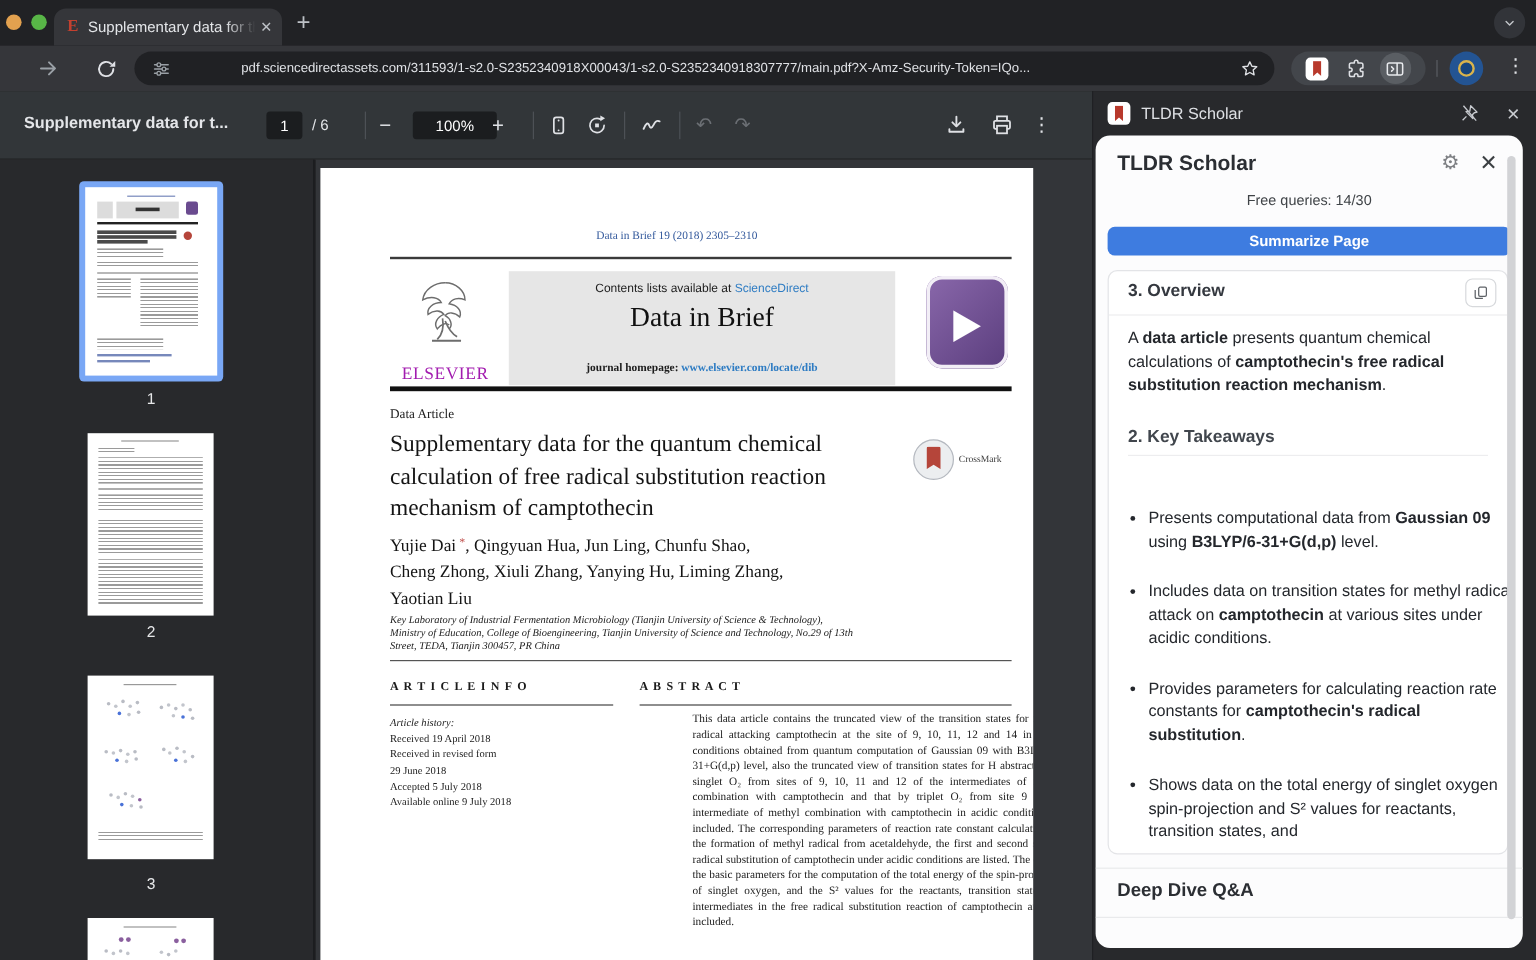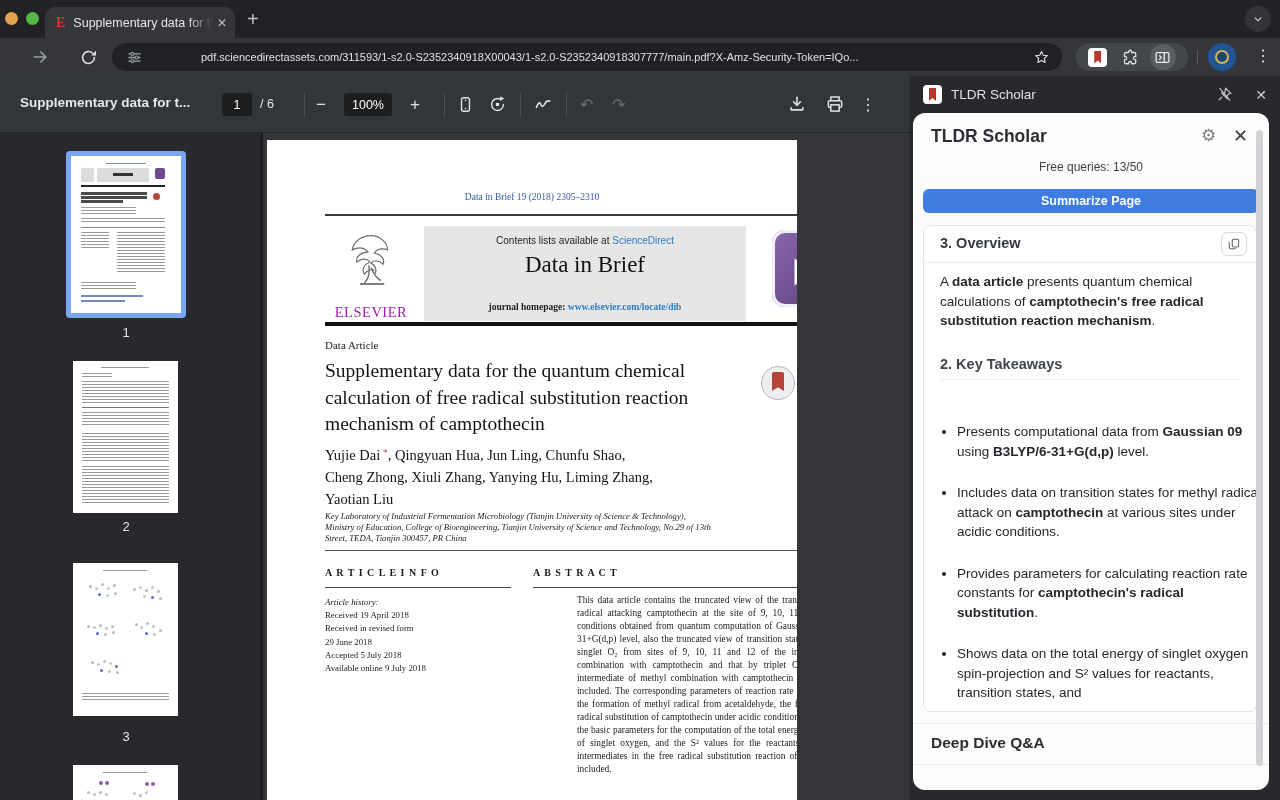"100%" .zoombox { width: 48px -> 70px }
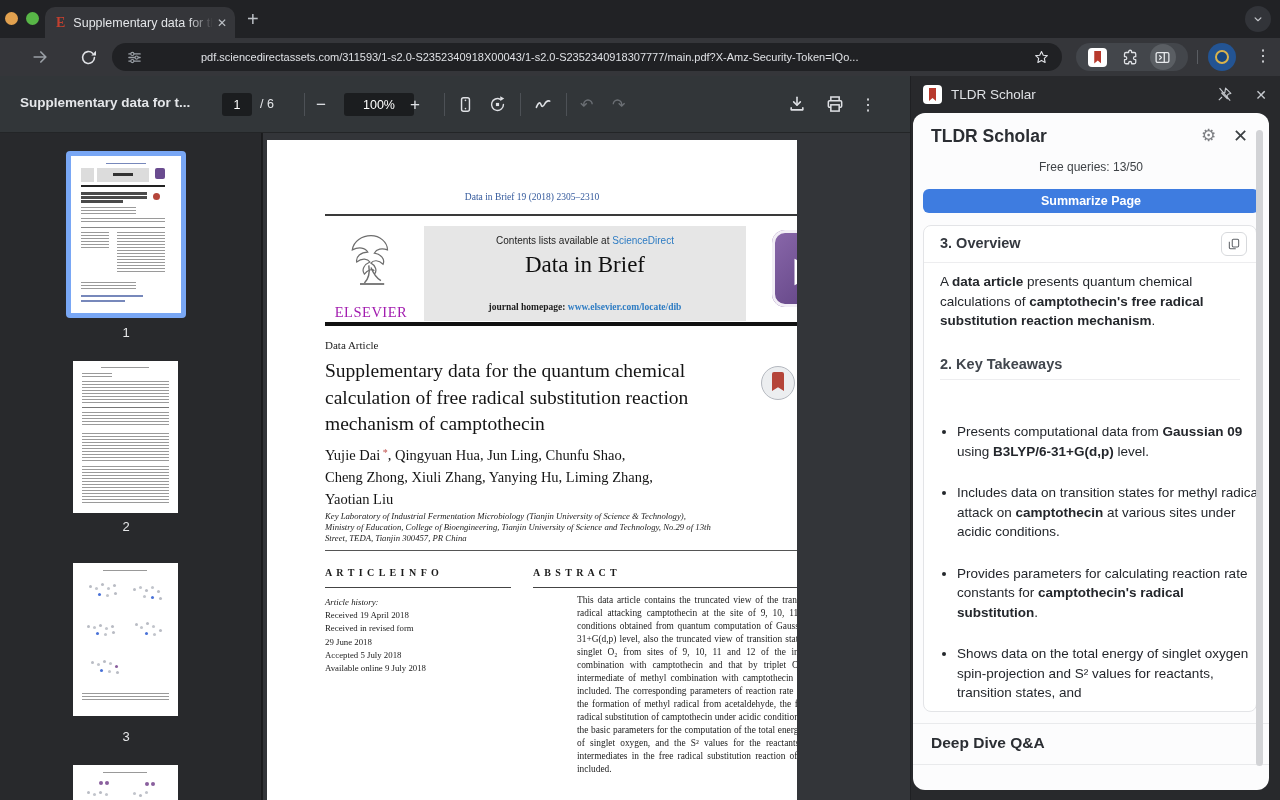"Free queries: 13/50" div.fq { text: 13/50 -> 14/30 }
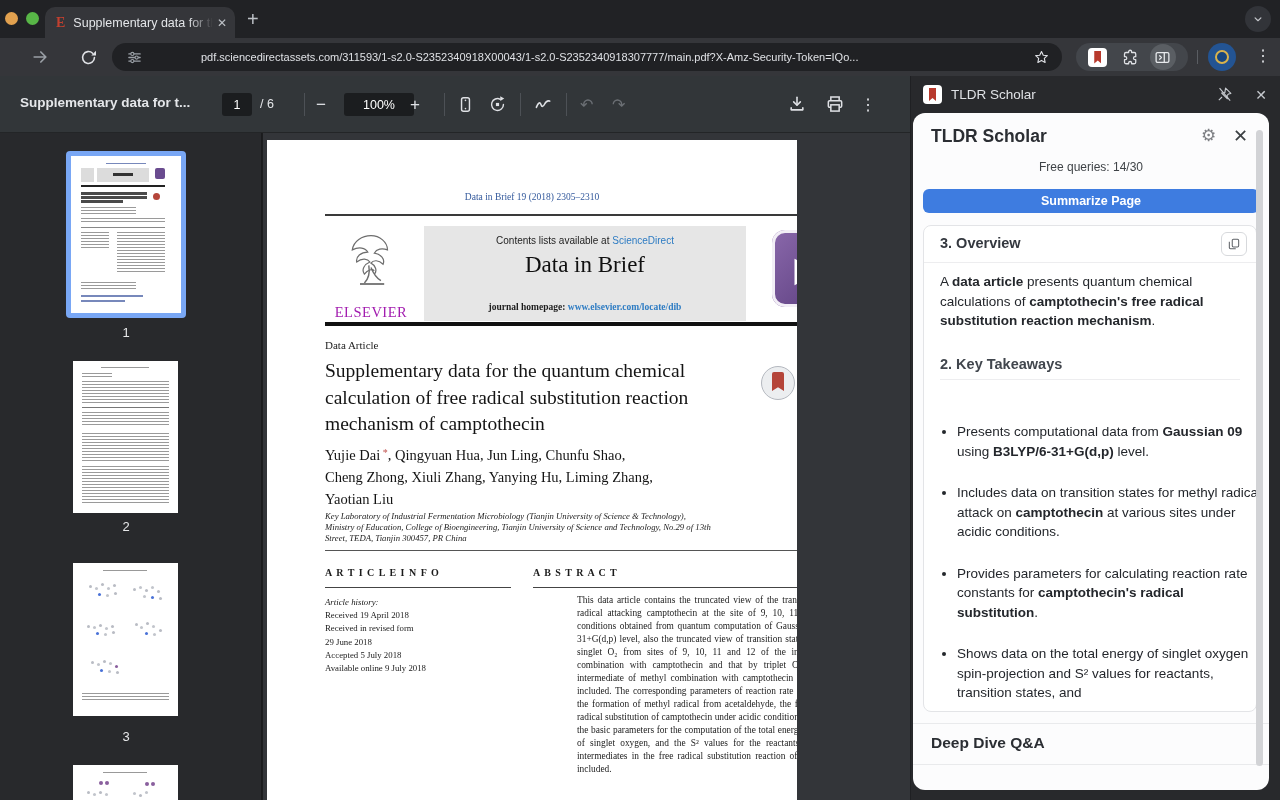"Data in Brief 19 (2018)" .page { width: 530px -> 594px }
